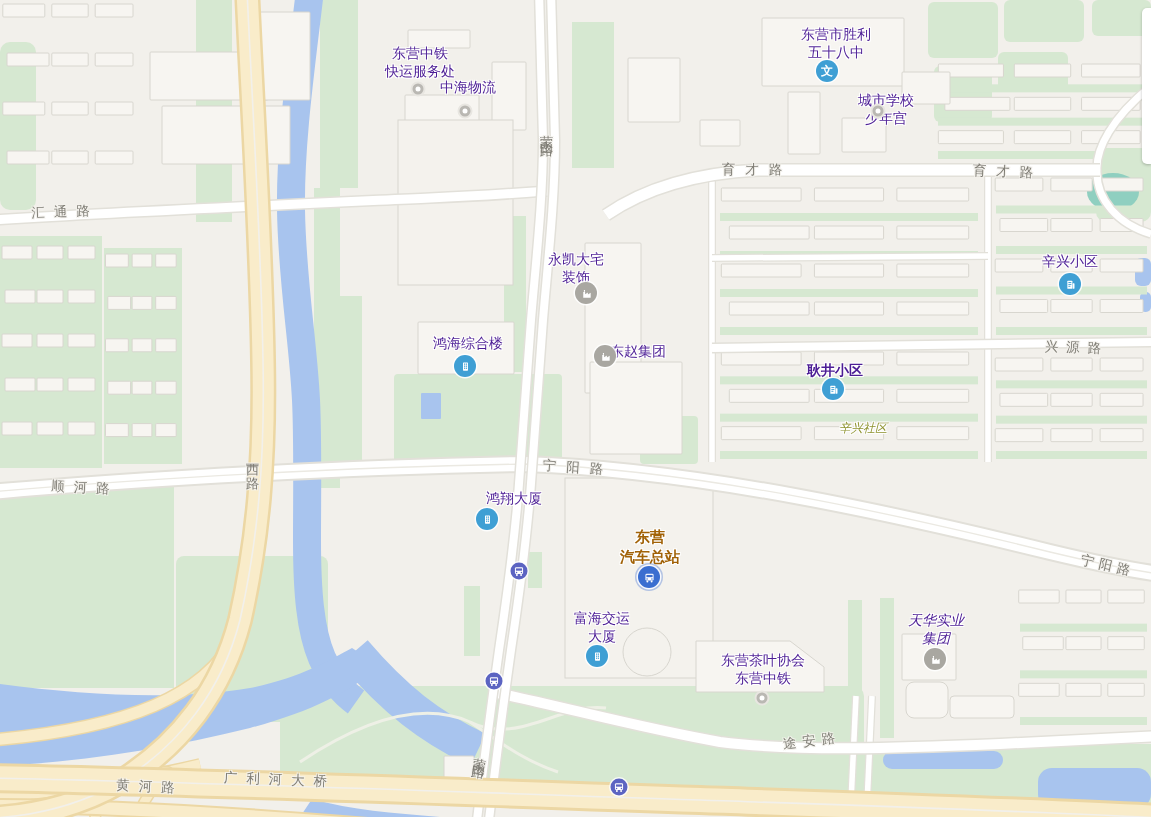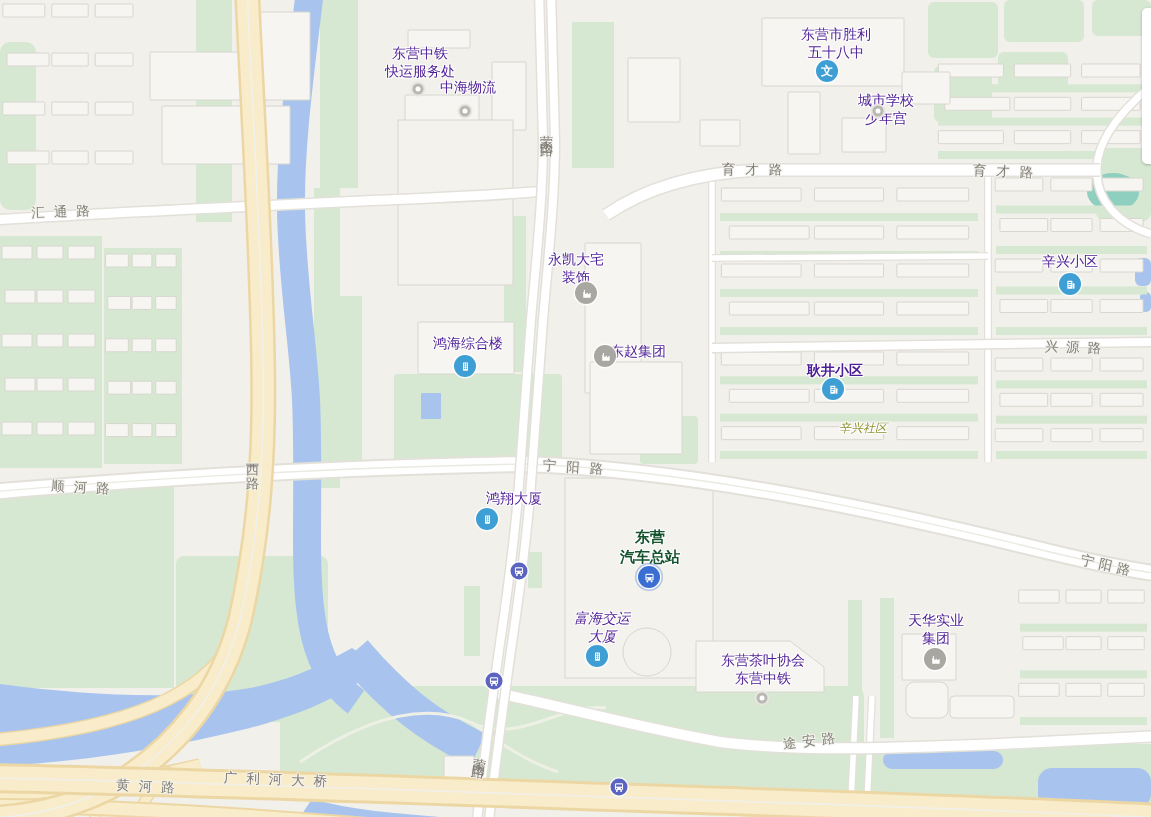"东营" .poi.blue { color: #14532d -> #a16207 }
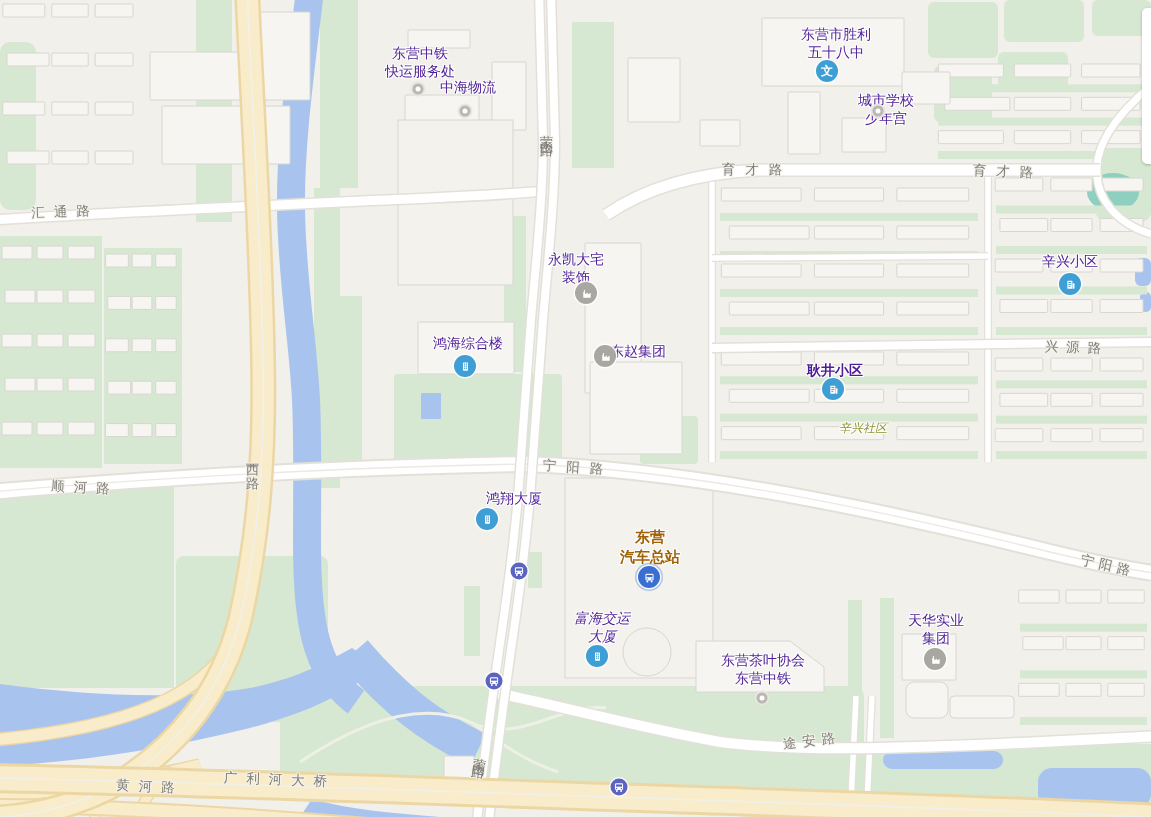"富海交运" div.poi { font-style: italic -> none }
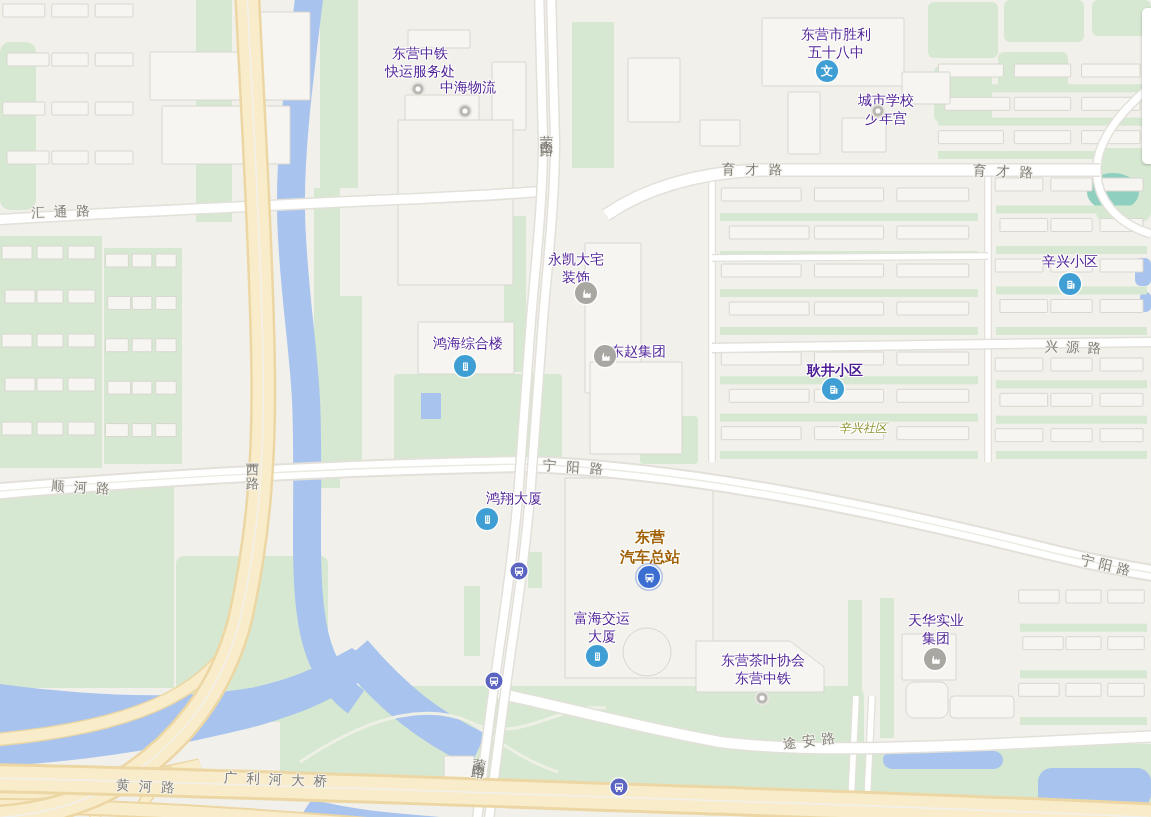"天华实业" div.poi { font-style: none -> italic }
